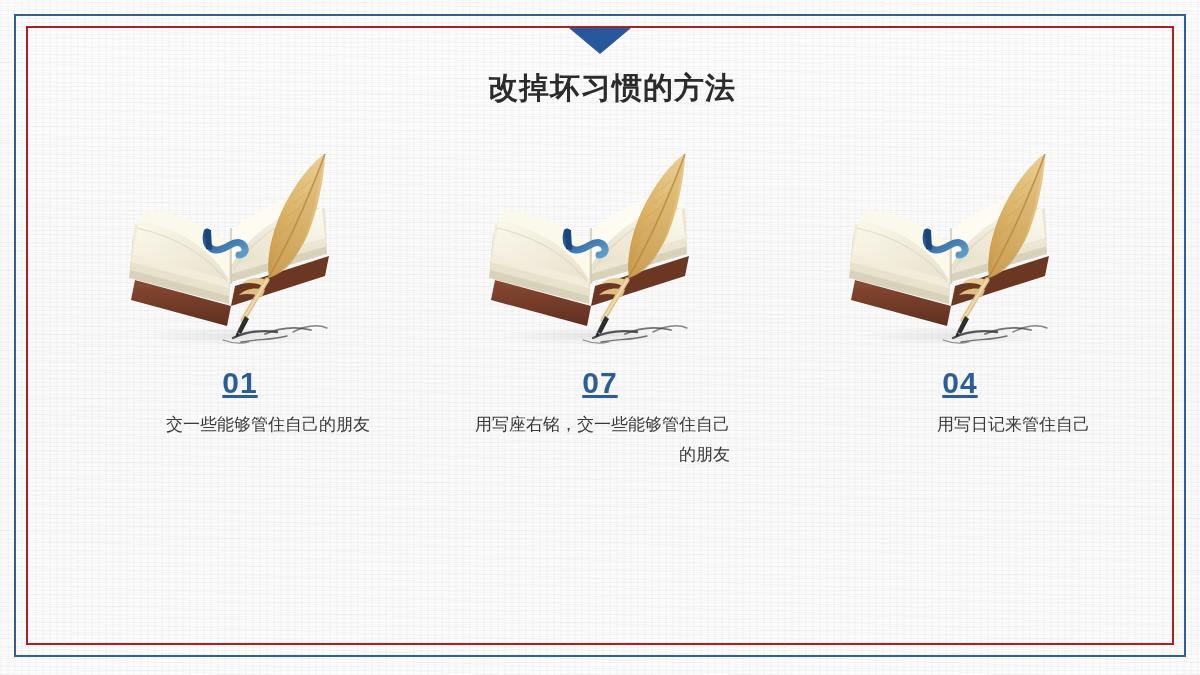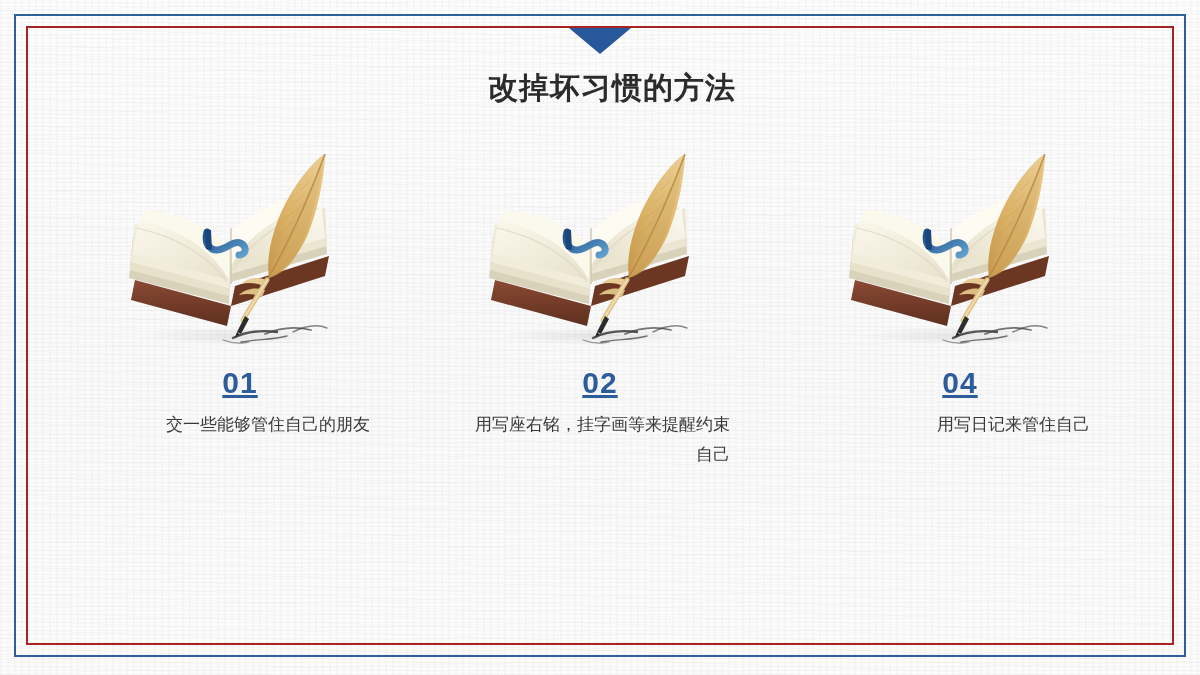"02" div.num { text: 02 -> 07 }
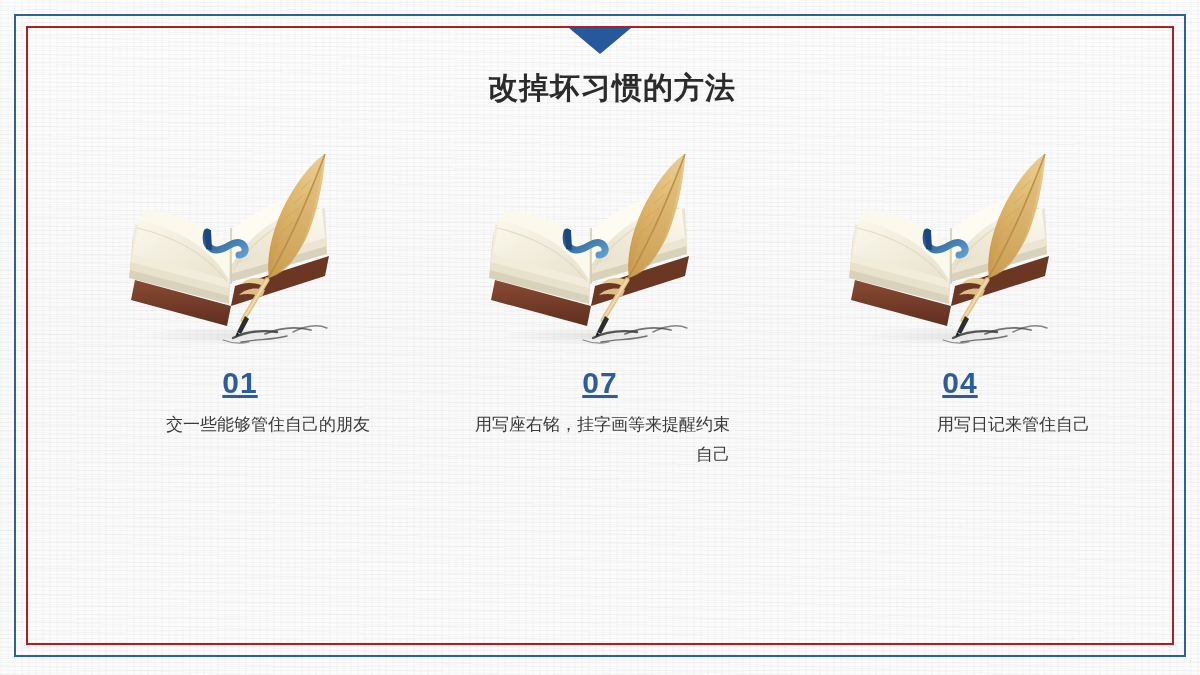"用写座右铭，挂字画等来提醒约束自己" div.desc { text: 挂字画等来提醒约束自己 -> 交一些能够管住自己的朋友 }
